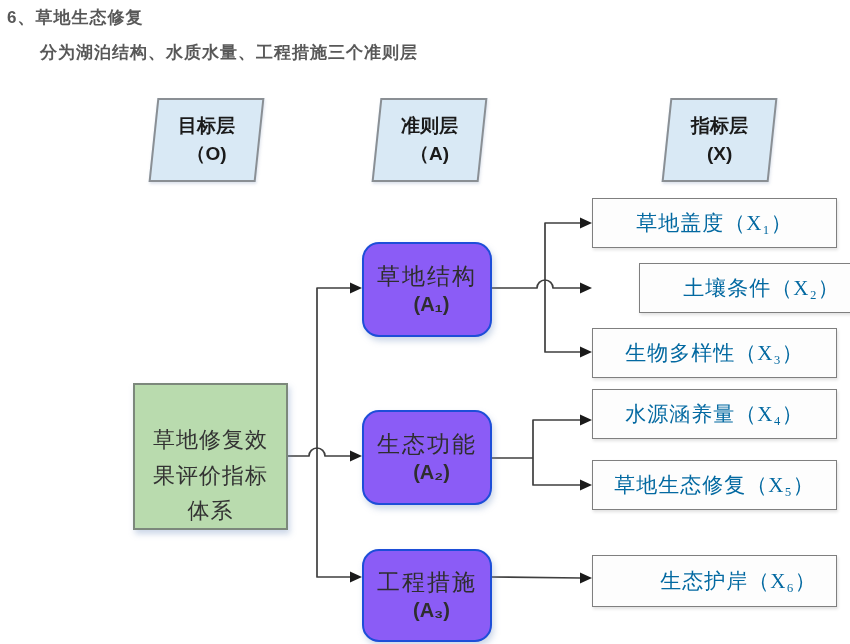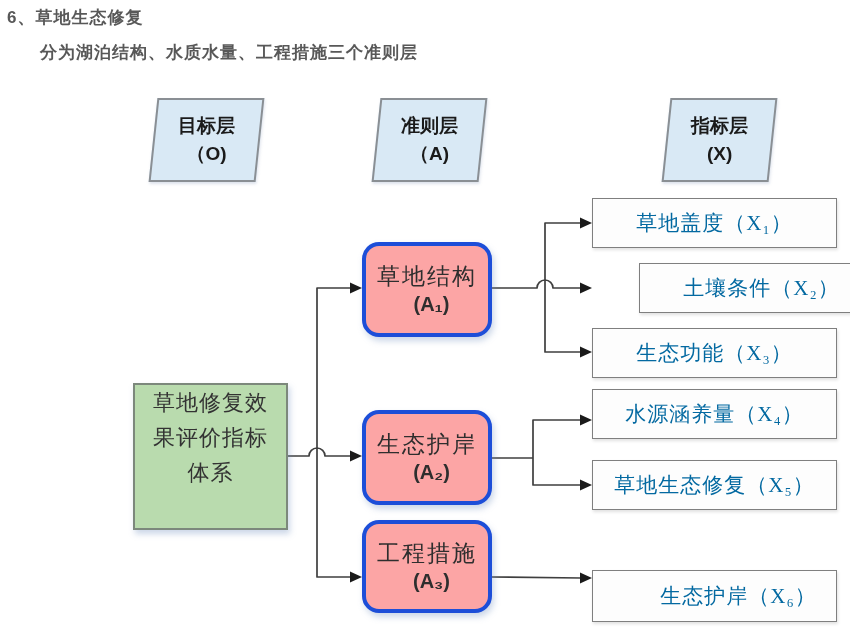"草地结构" .crit-box { background: #fca5a5 -> #8b5cf6; border: 4px solid #1d4ed8 -> 2px solid #1d4ed8 }
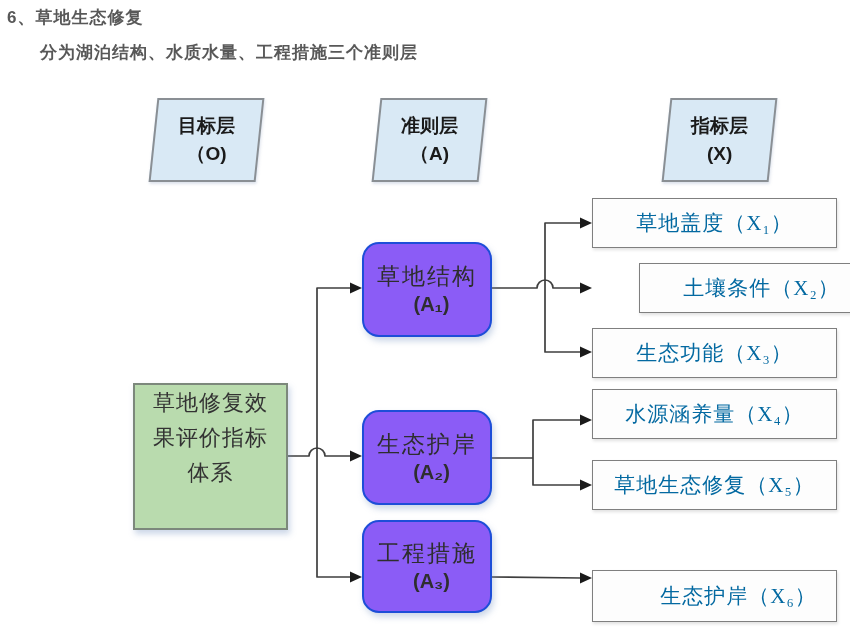"生态功能（X₃）" div.txt { text: 态功能 -> 物多样性 }
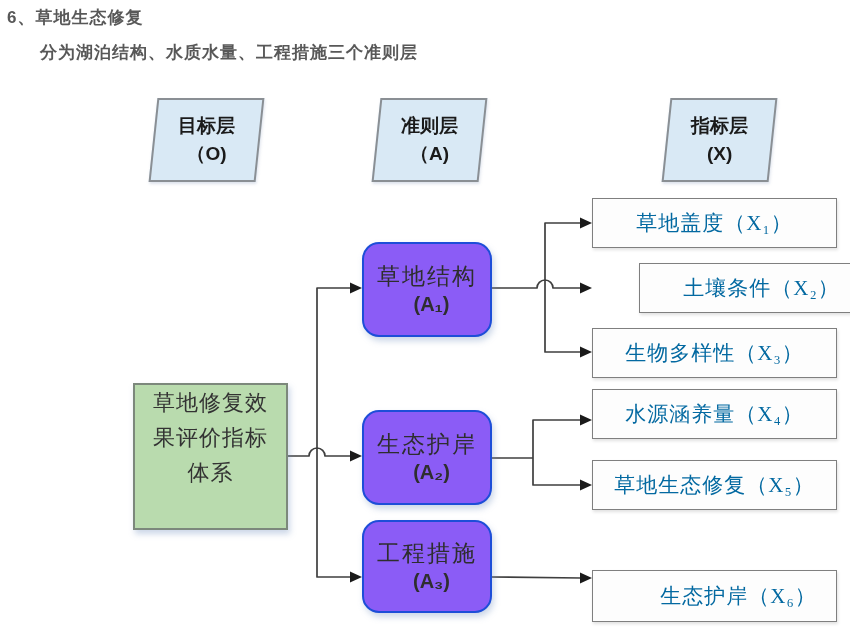"草地修复效果评价指标体系" .goal-box { align-items: flex-start -> flex-end }
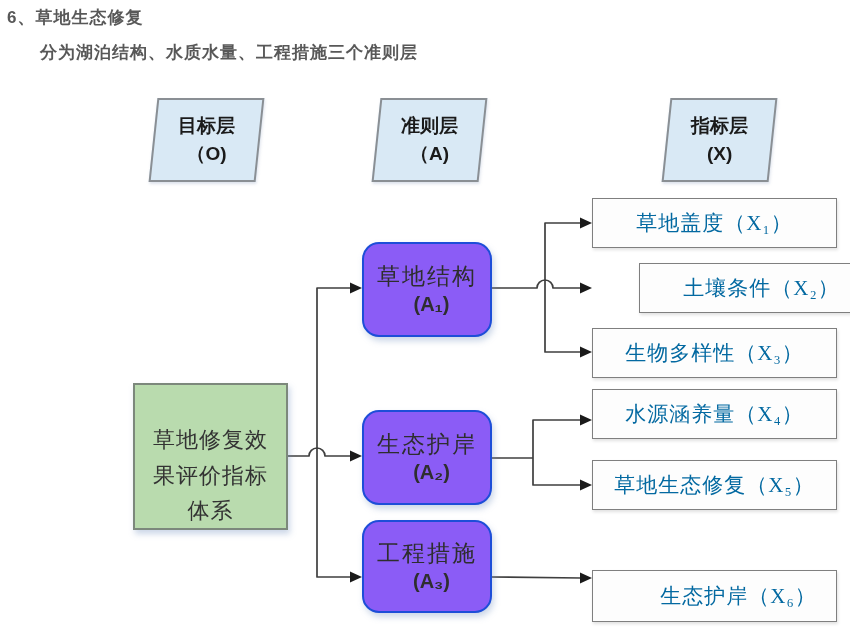"生态护岸" div.cn { text: 护岸 -> 功能 }
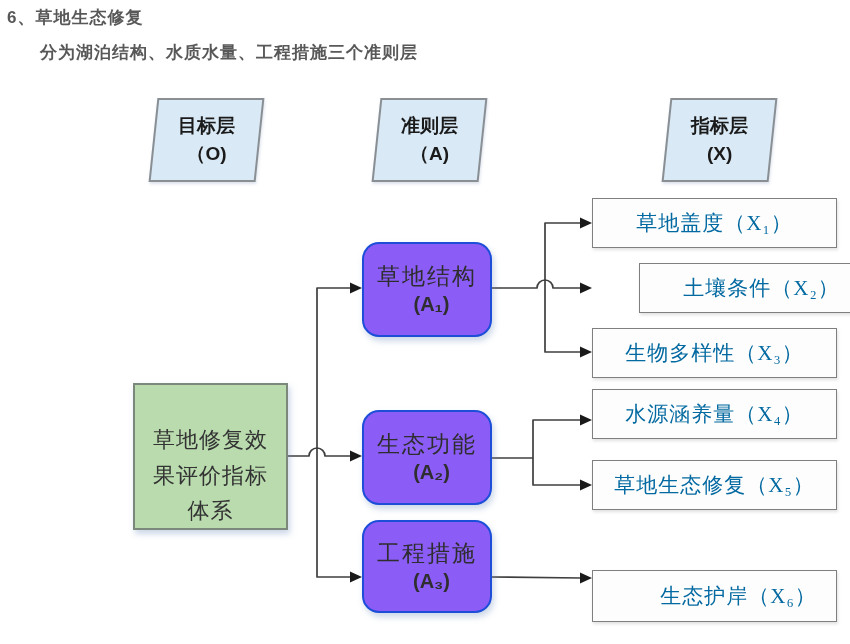"工程措施" div.crit-box { top: 520px -> 549px }
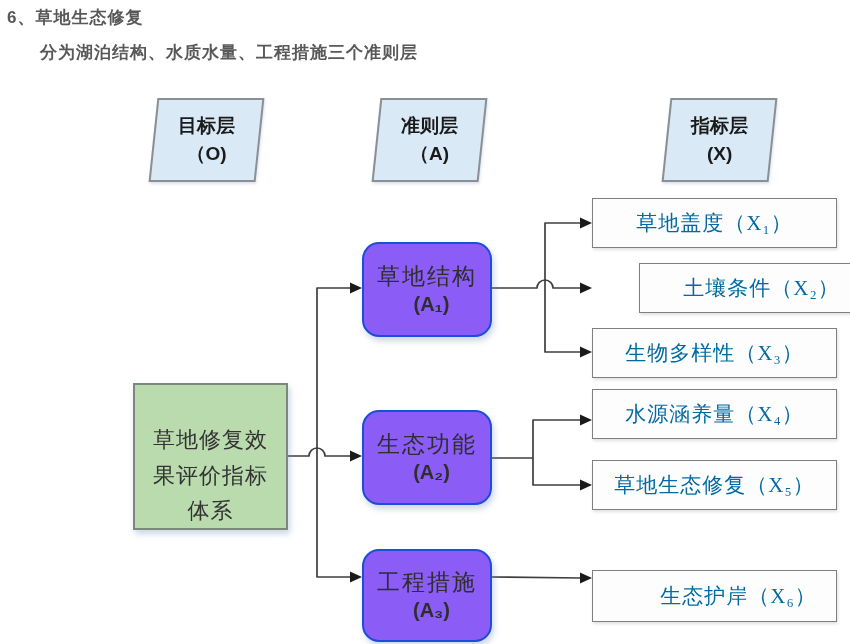"生态护岸（X₆）" div.ind-box { top: 570px -> 555px }
